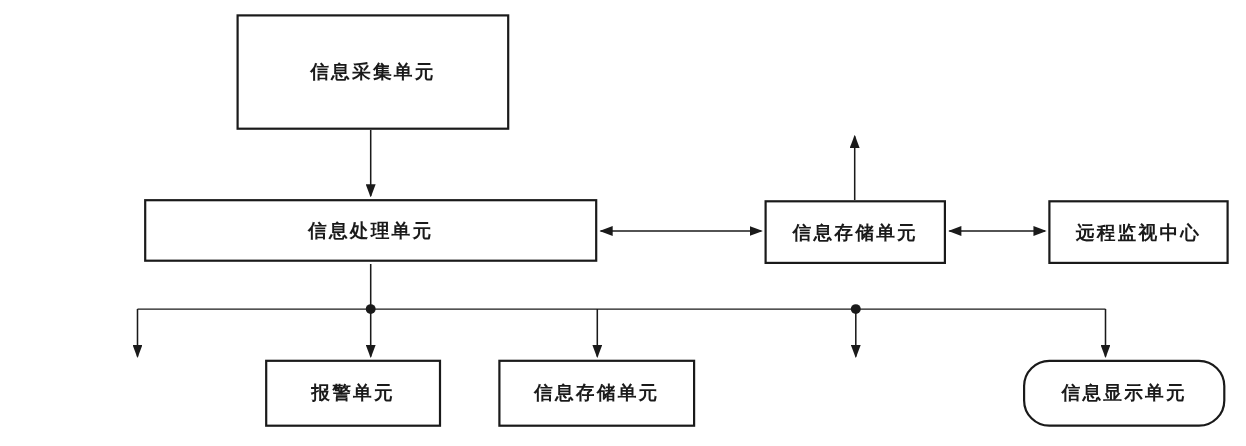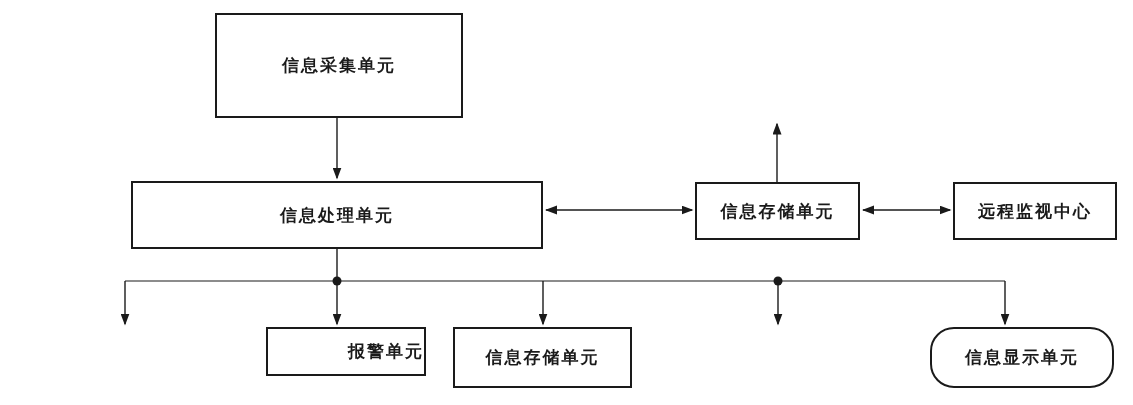"信息处理单元" #n-processing { height: 68px -> 57px }
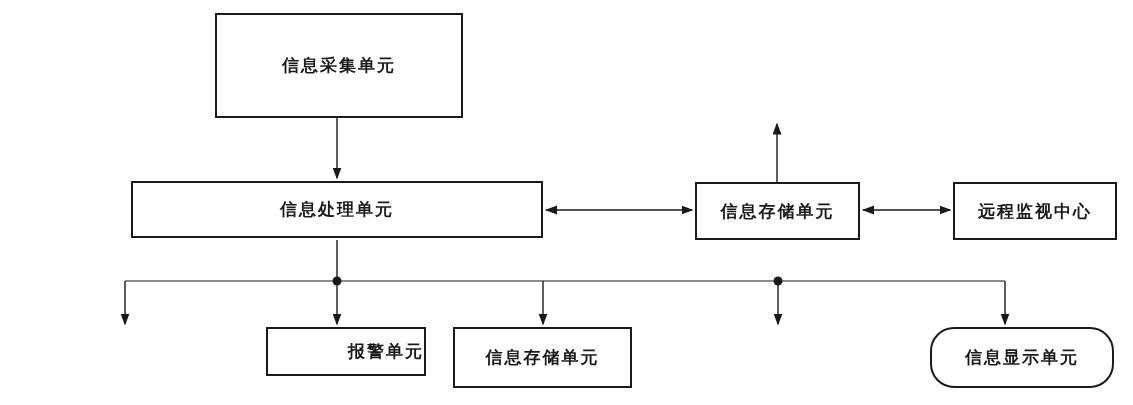"报警单元" #n-alarm { height: 49px -> 61px; justify-content: flex-end -> none; left: 266px -> 241px }
